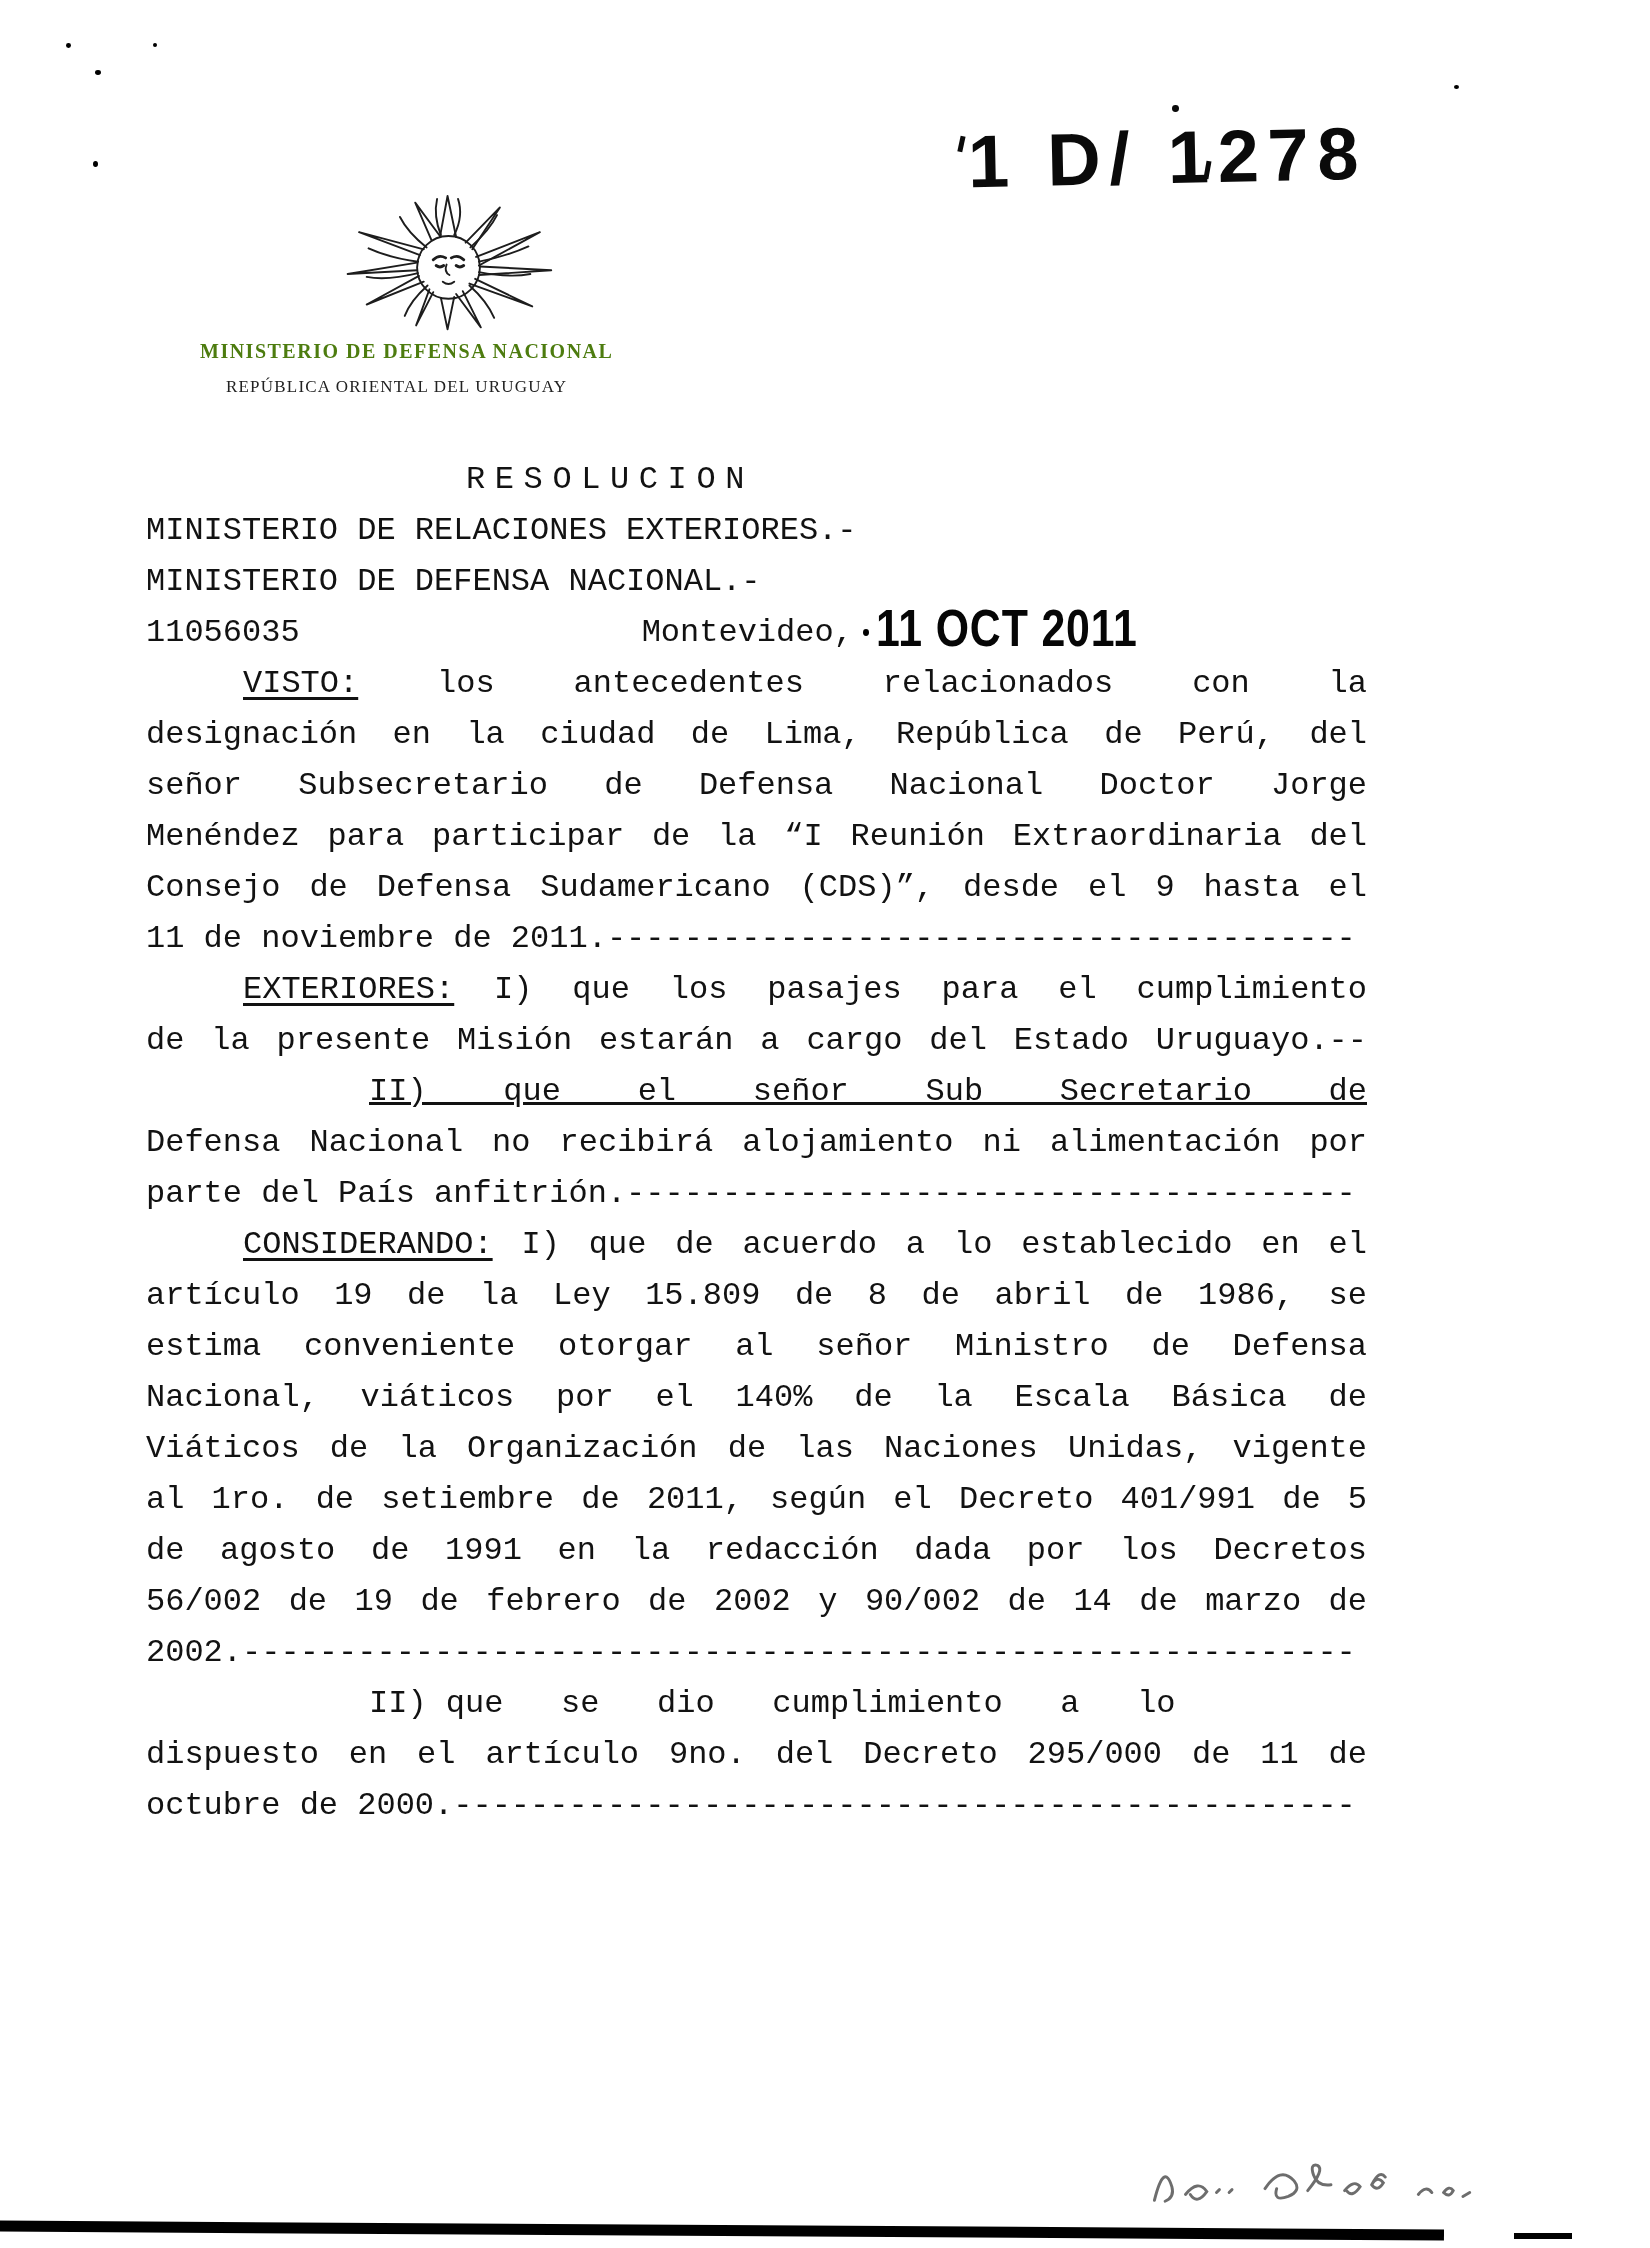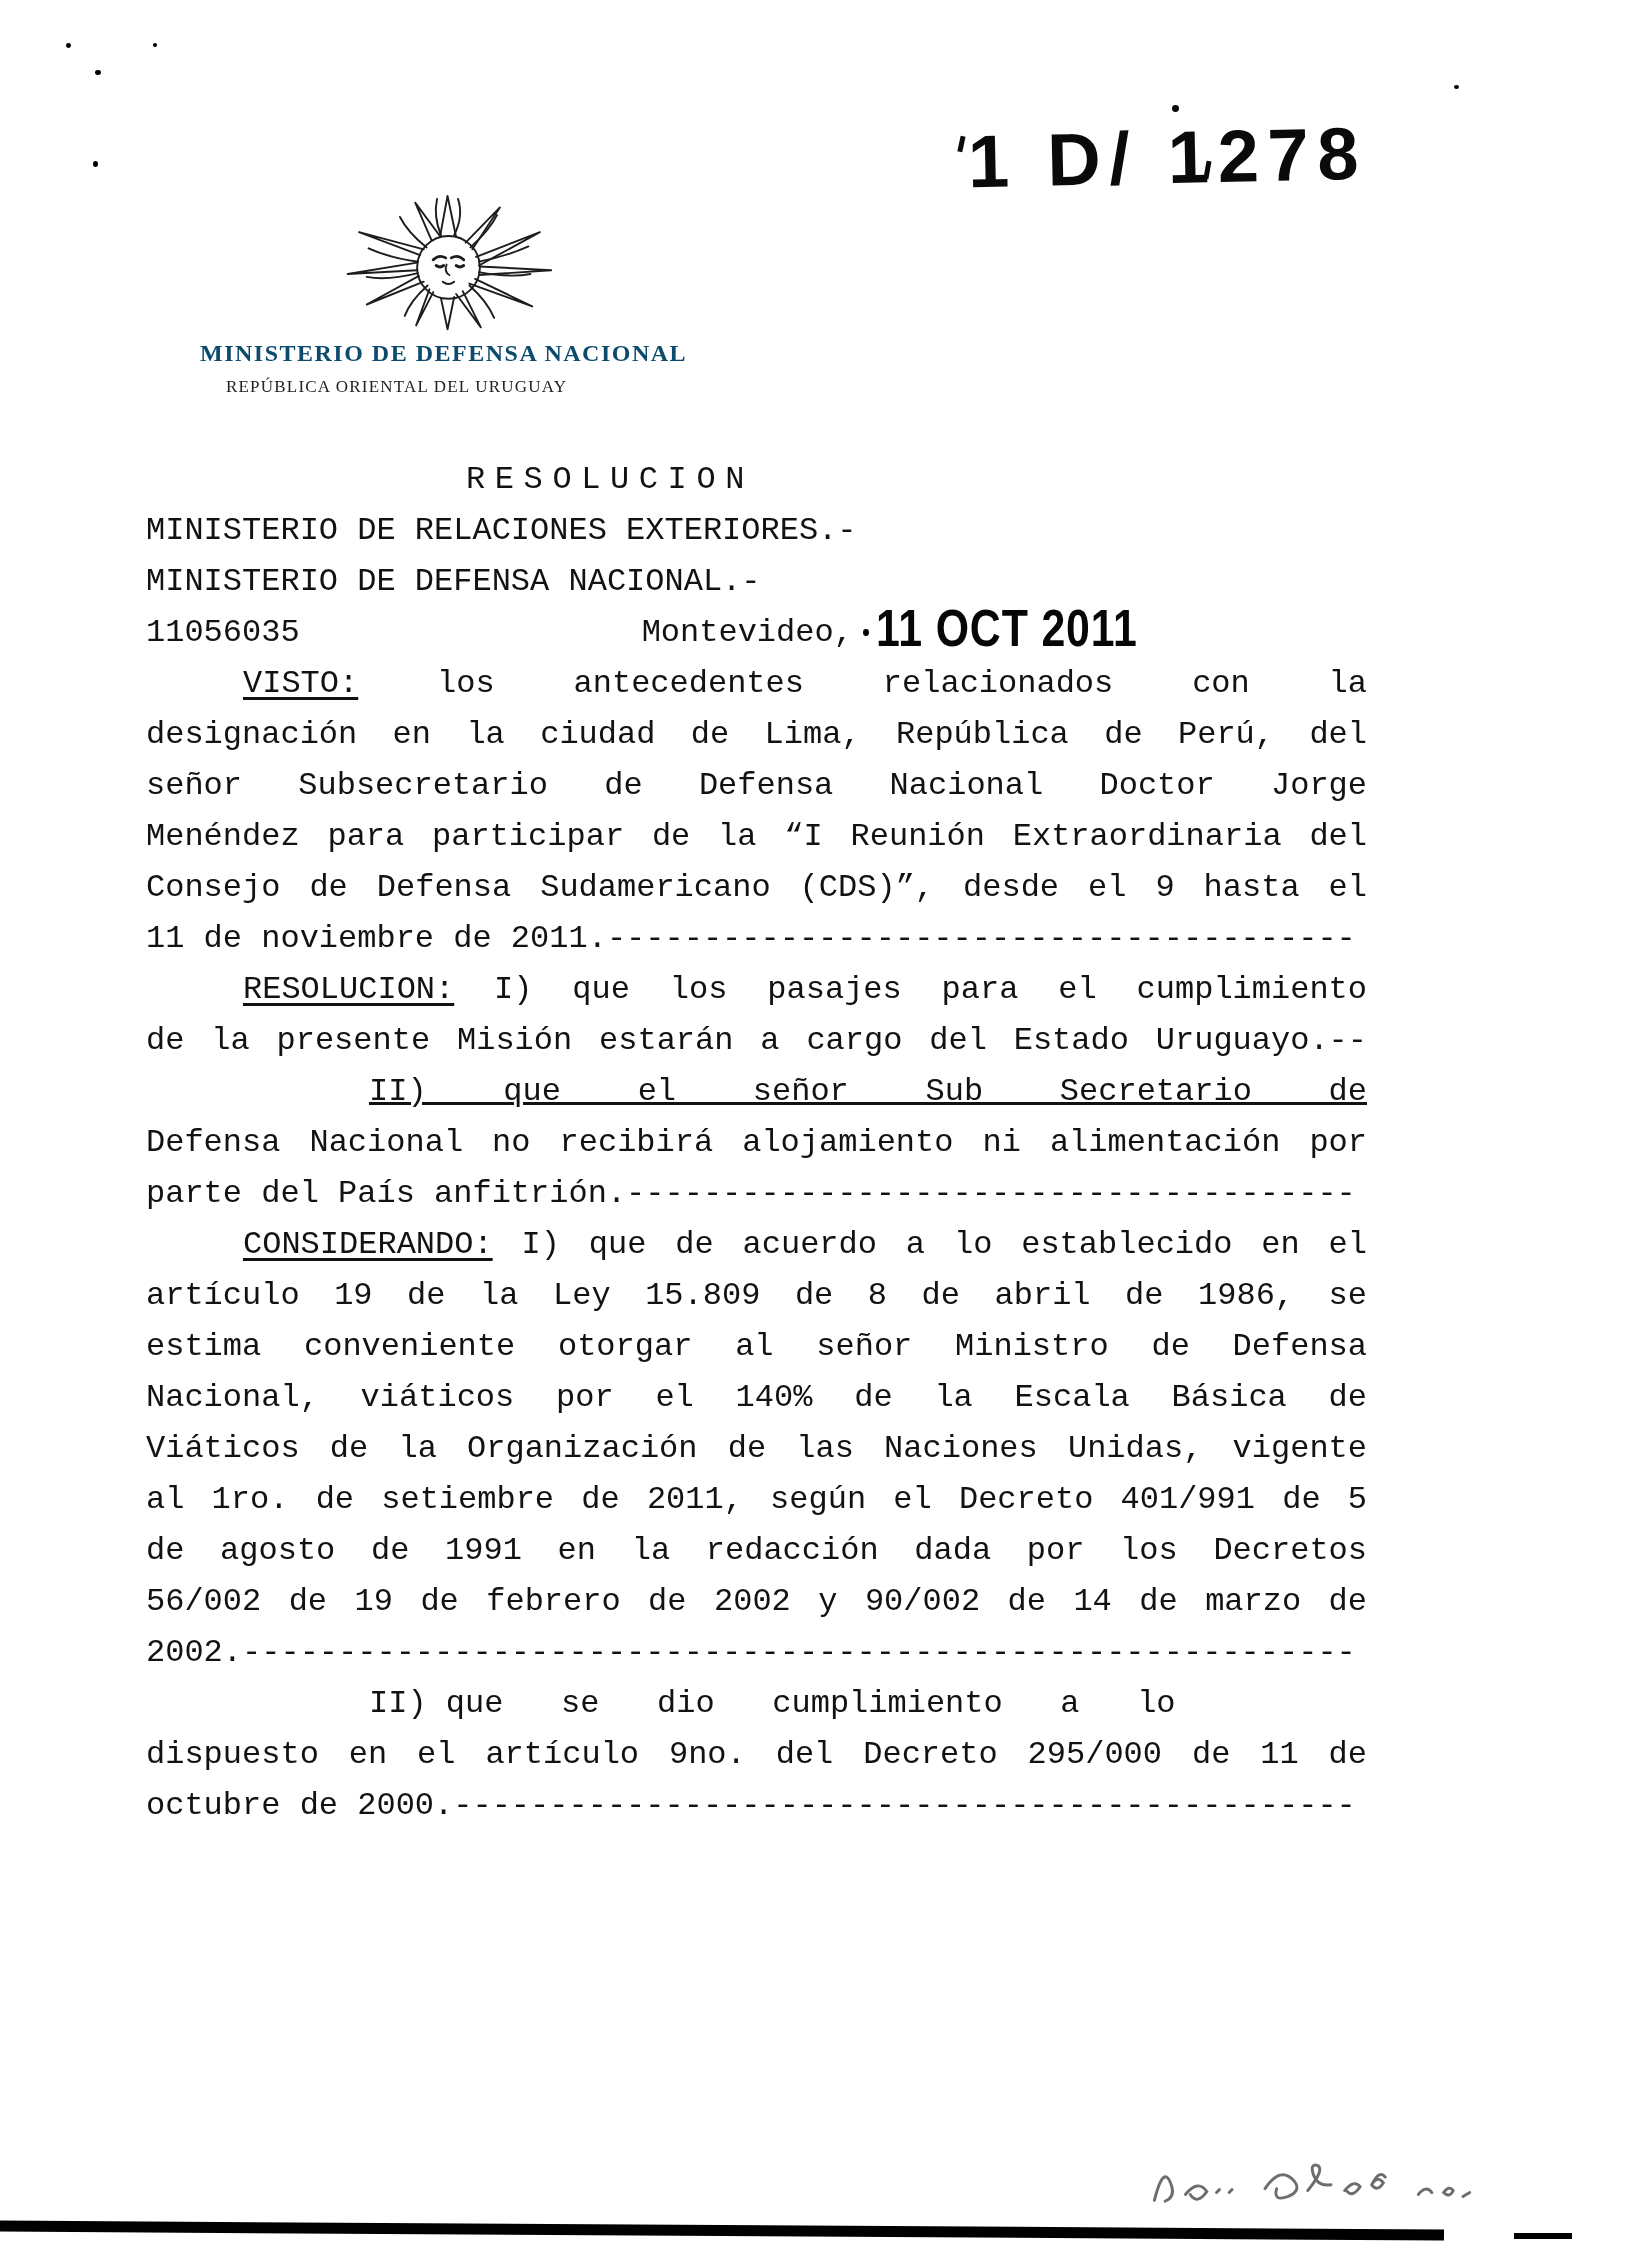"MINISTERIO DE DEFENSA NACIONAL" .ministry-name { color: #0c4a6e -> #4d7c0f; font-size: 24px -> 20px }
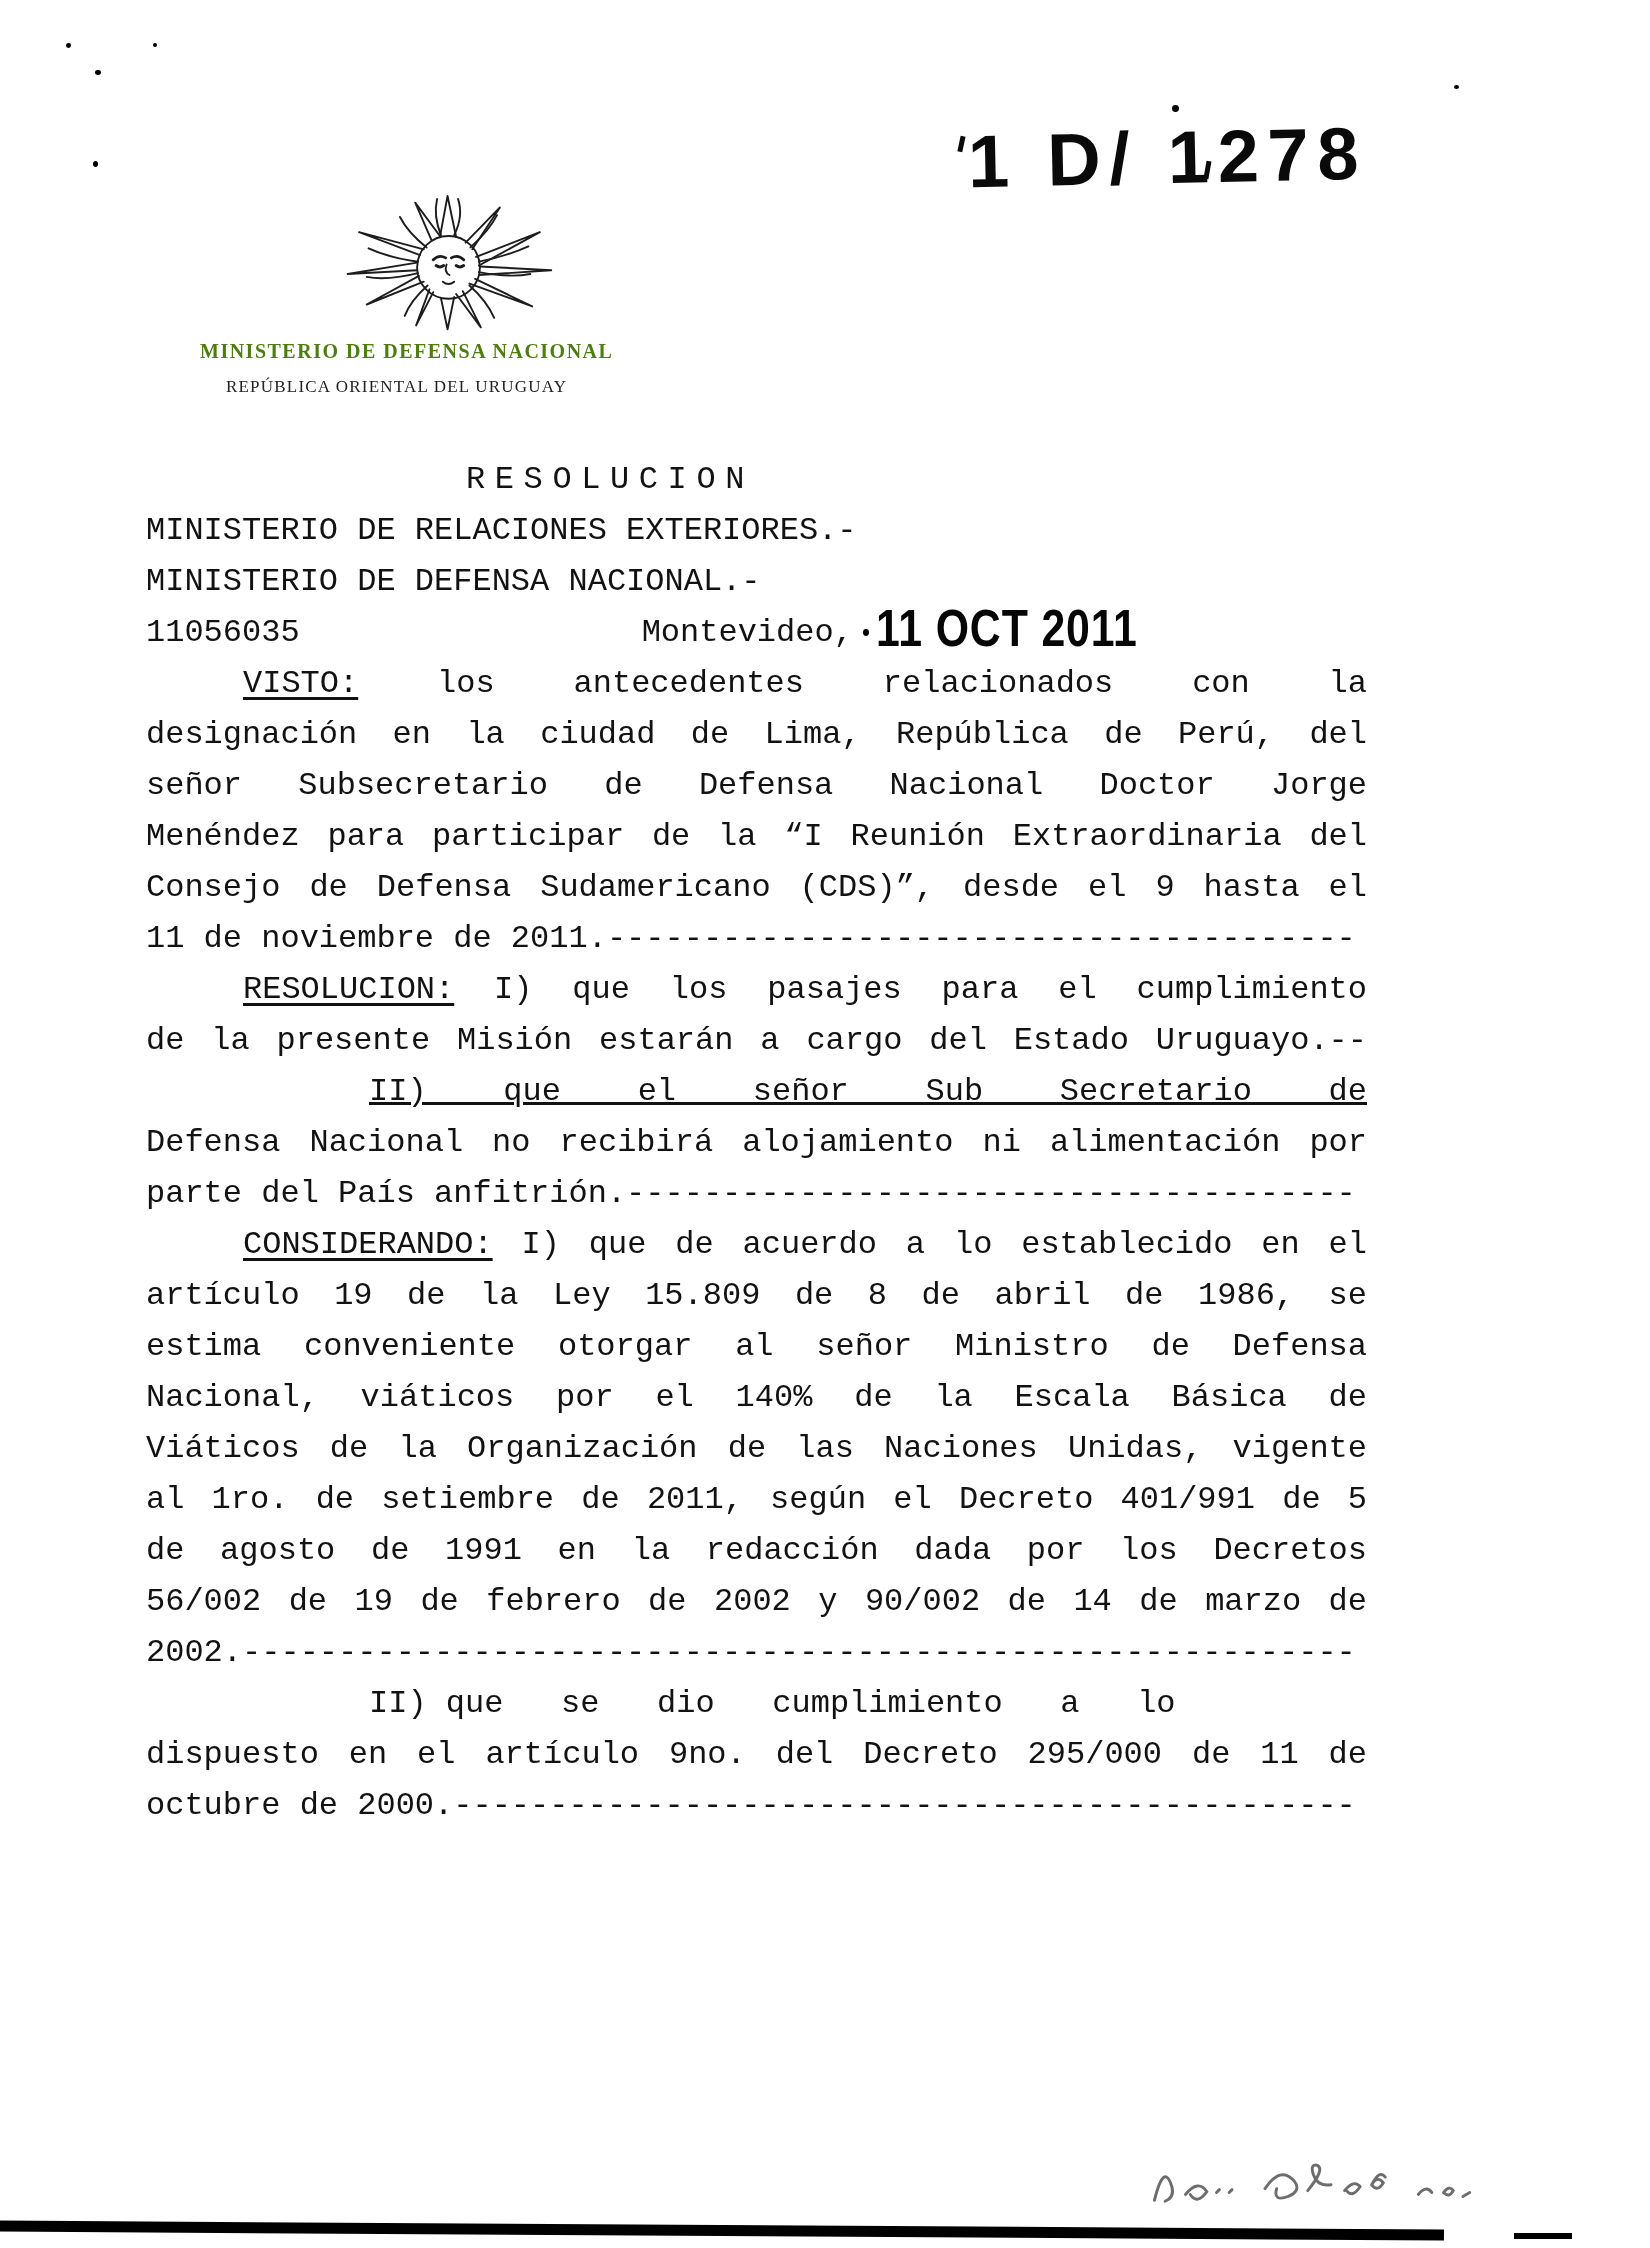"RESOLUCION:" span.lbl { text: RESOLUCION -> EXTERIORES }
